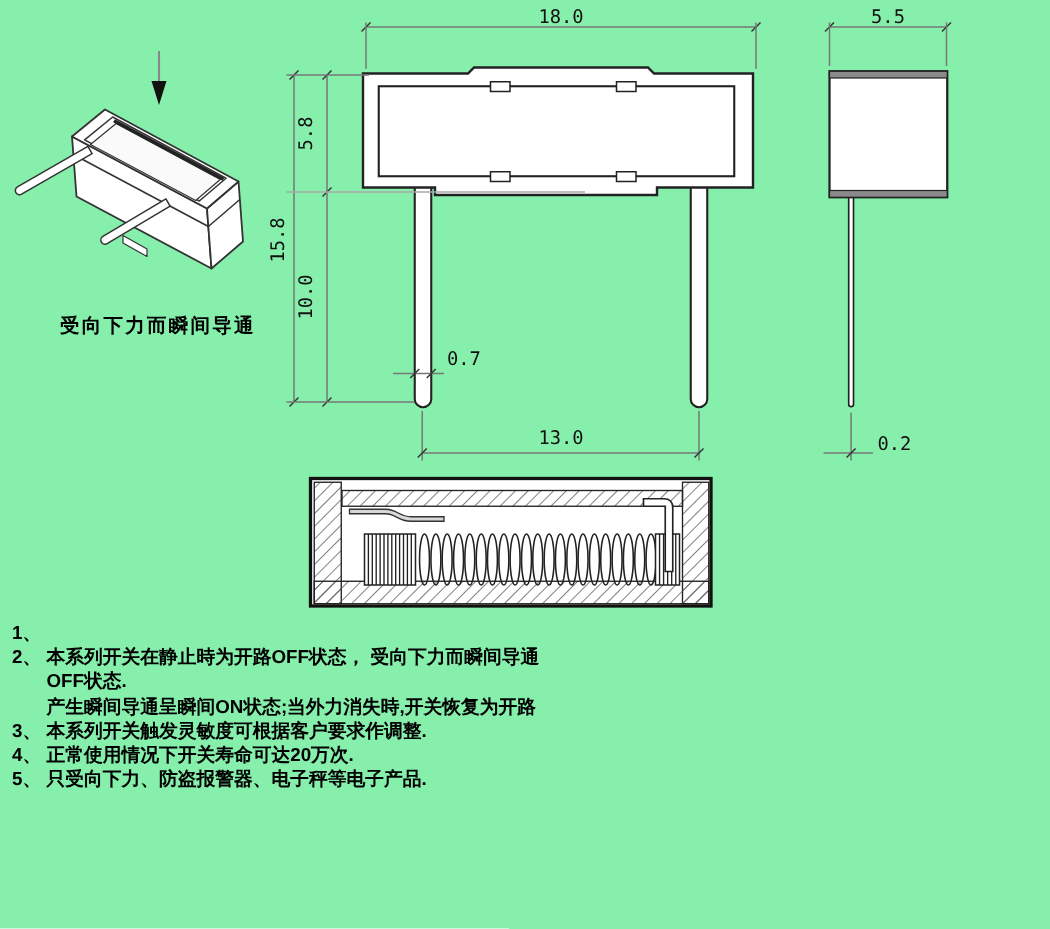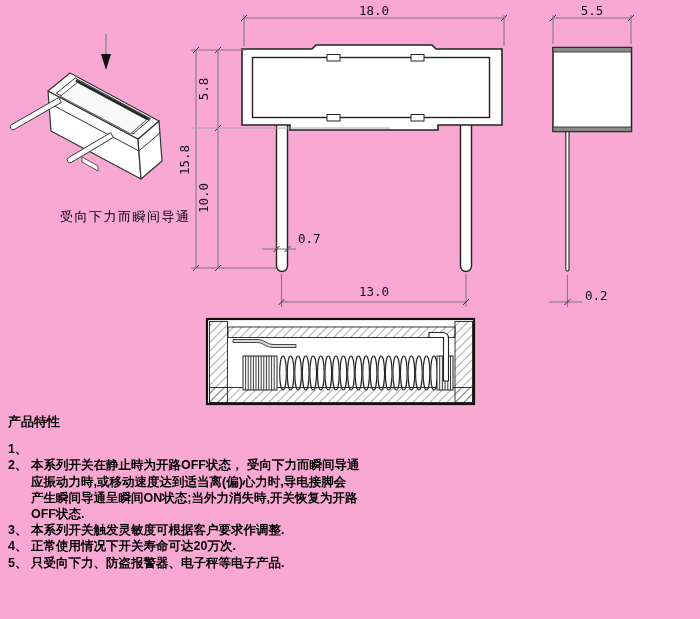"18.0" #page { background: #f9a8d4 -> #86efac }
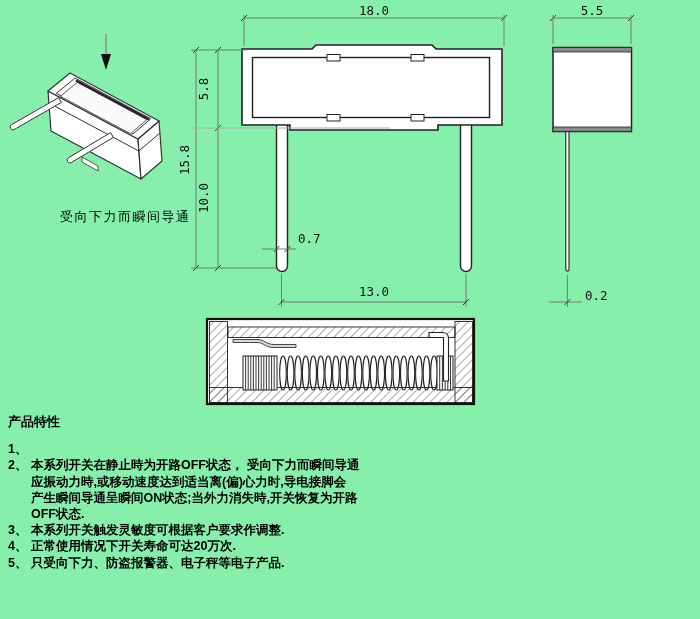"受向下力而瞬间导通" .iso-caption { font-weight: normal -> bold; left: 60px -> 40px }
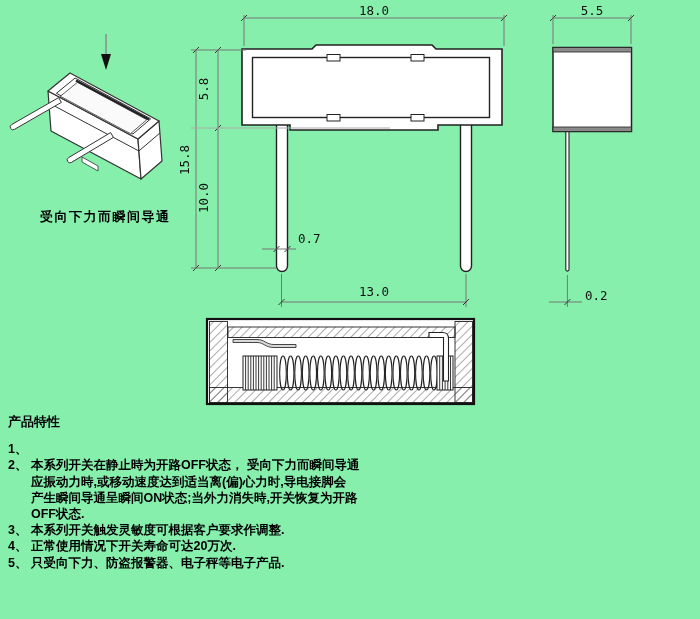"产品特性" div.f-title { html: <div>产品特性</div> -> none }
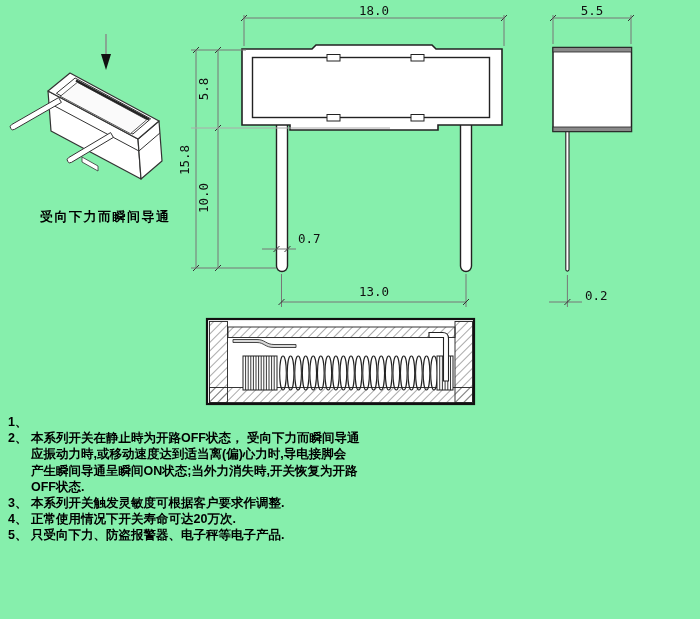"应振动力時,或移动速度达到适当离(偏)心力时,导电接脚会" div { html: <div>应振动力時,或移动速度达到适当离(偏)心力时,导电接脚会</div> -> none }
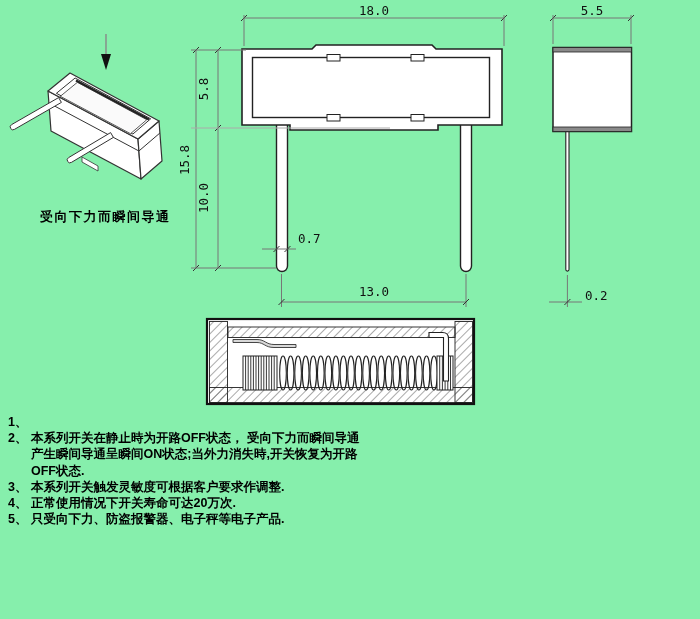"产生瞬间导通呈瞬间ON状态;当外力消失時,开关恢复为开路" div { order: before "OFF状态." -> after "OFF状态." }
